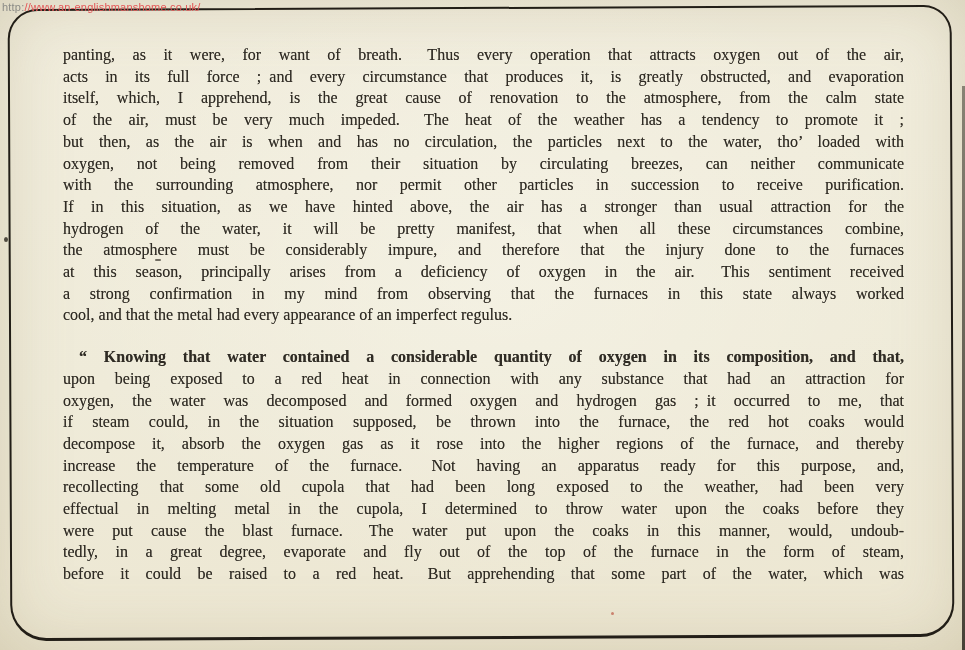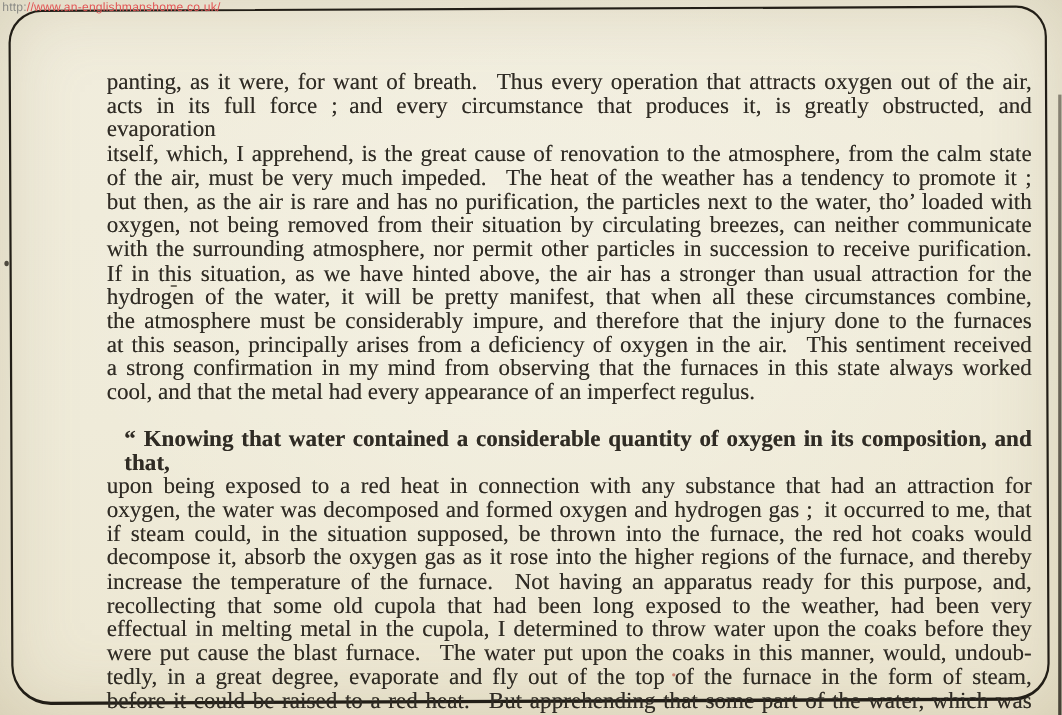"panting, as it were, for" .textblock { font-size: 21px -> 16px; margin-left: 34px -> none; top: 64px -> 44px }
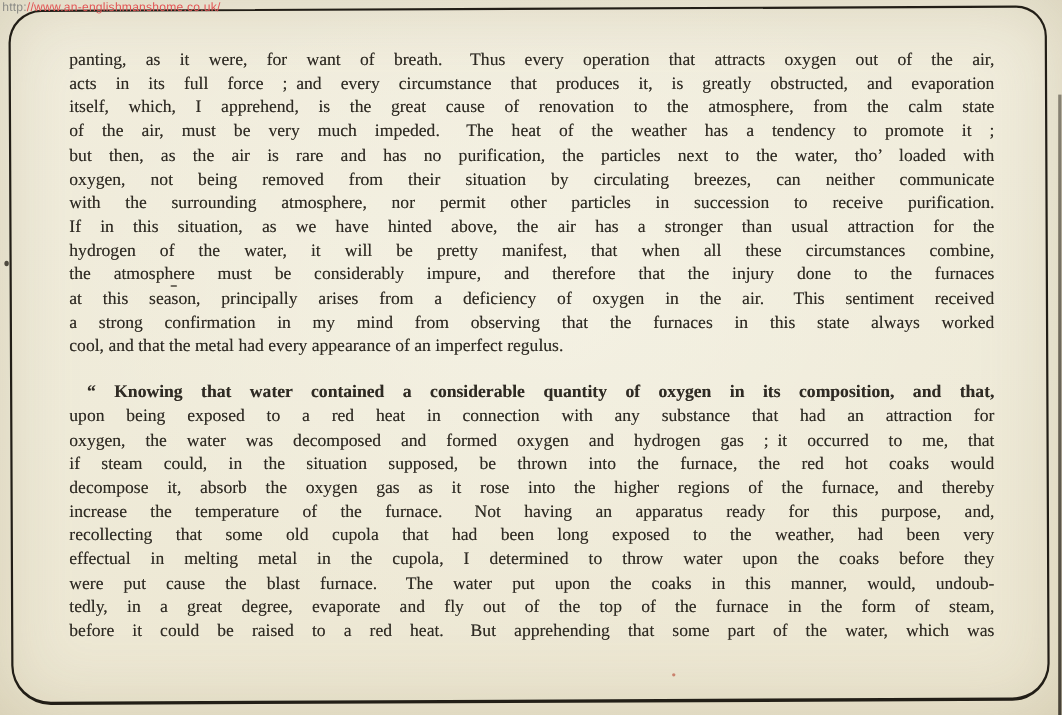"but then, as the air" div.line { text: rare and has no purification -> when and has no circulation }
